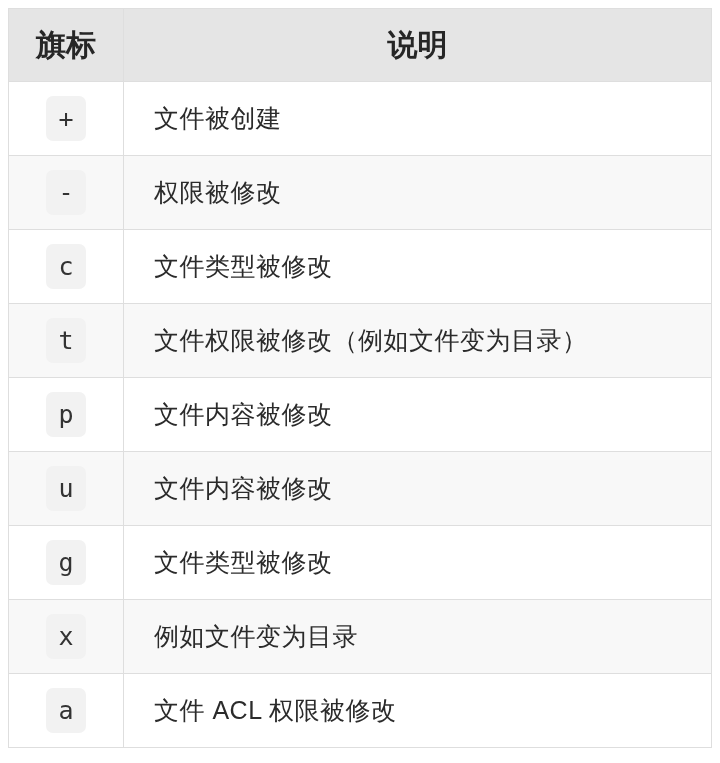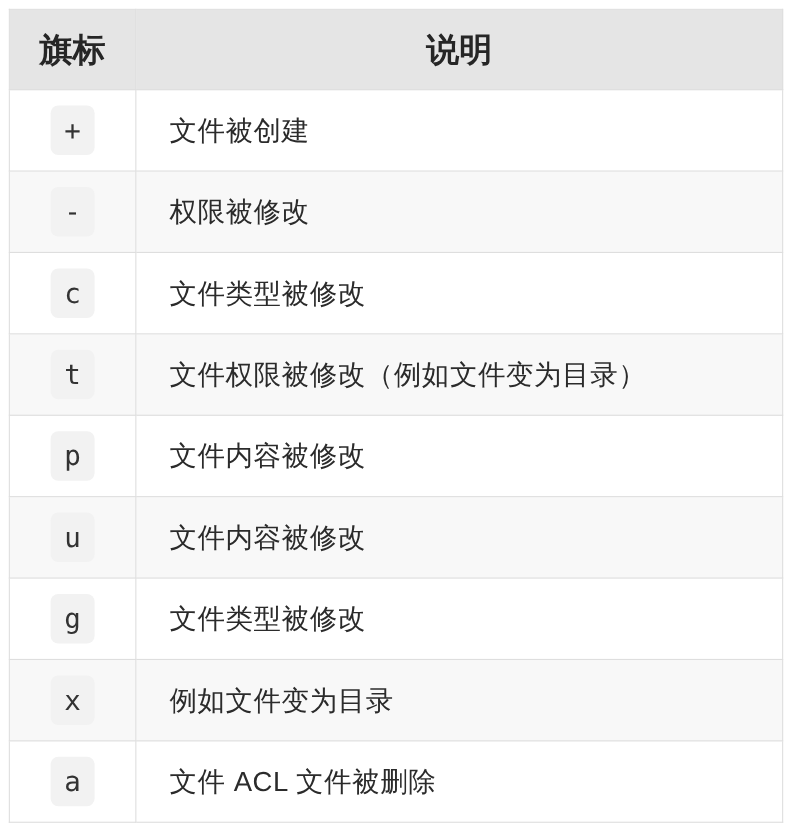"文件 ACL 文件被删除" td.description-cell { text: 文件被删除 -> 权限被修改 }
